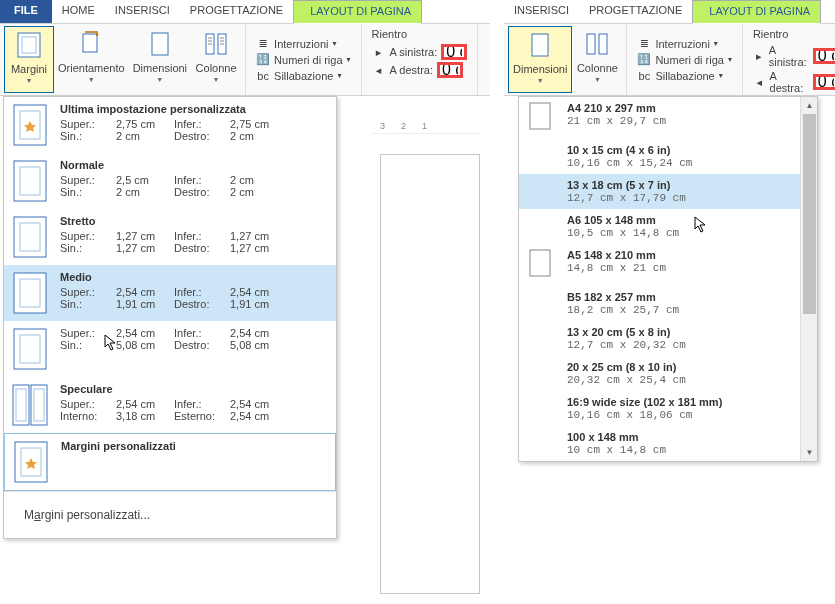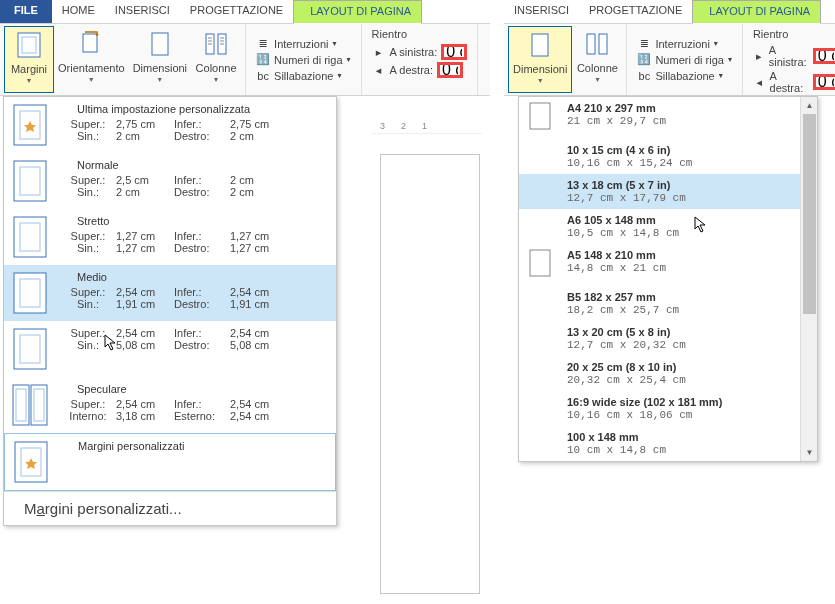"Ultima impostazione personalizzata" .mtitle { font-weight: normal -> bold; margin-left: 17px -> none }
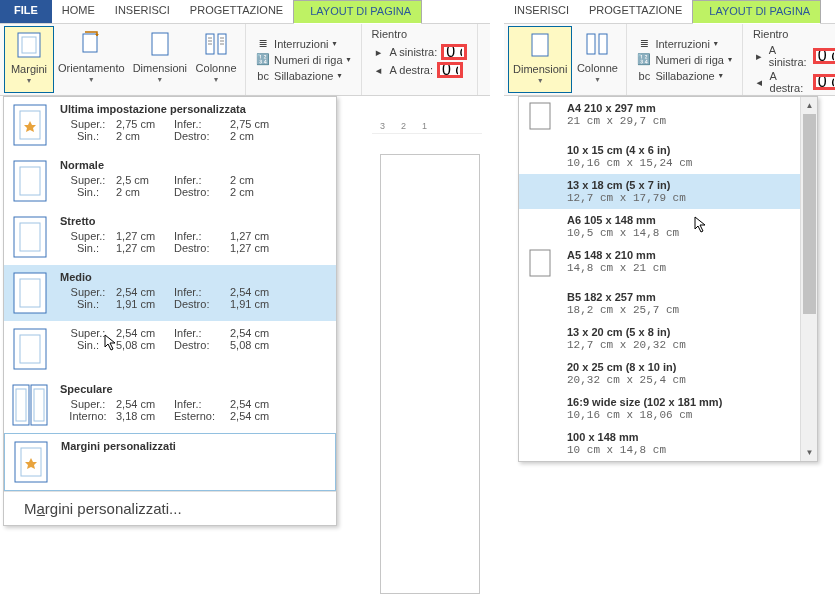"Super.:" .mlbl { text-align: center -> none }
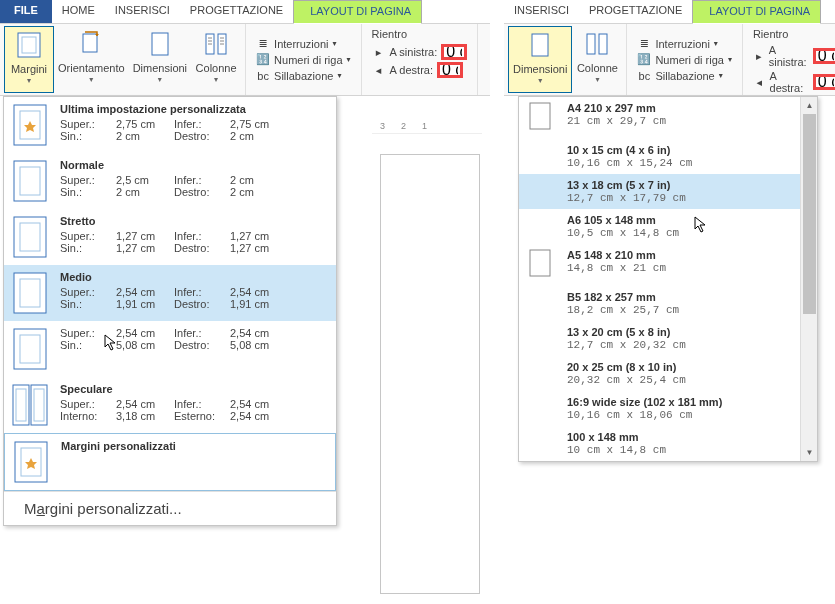"Margini personalizzati..." .dd-footer { font-size: 15px -> 12px; padding: 8px 20px -> 16px 20px }
